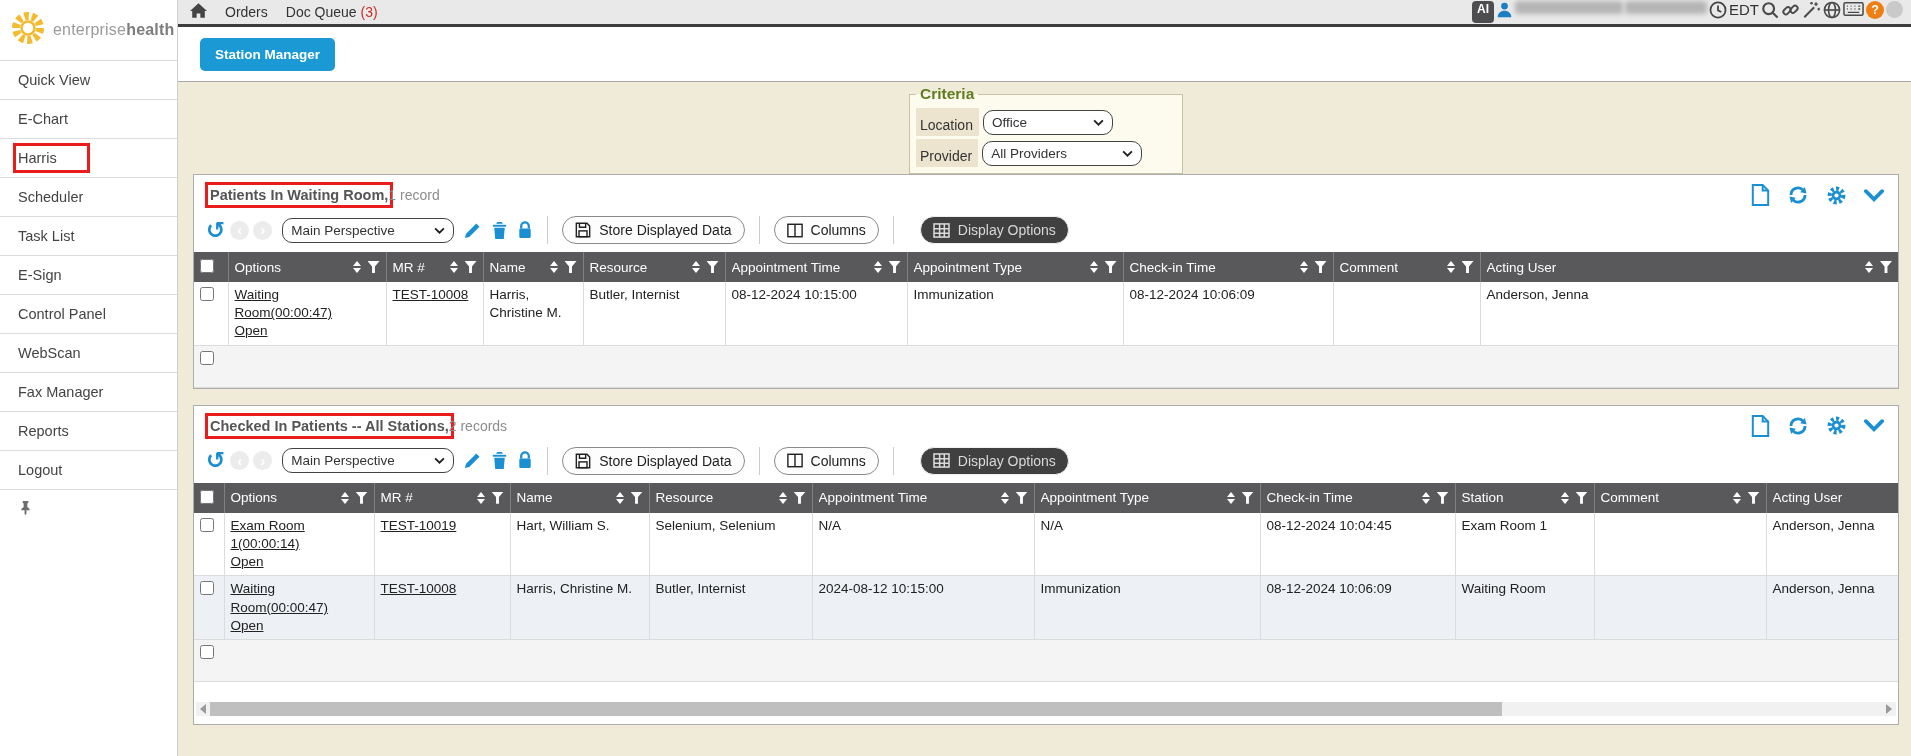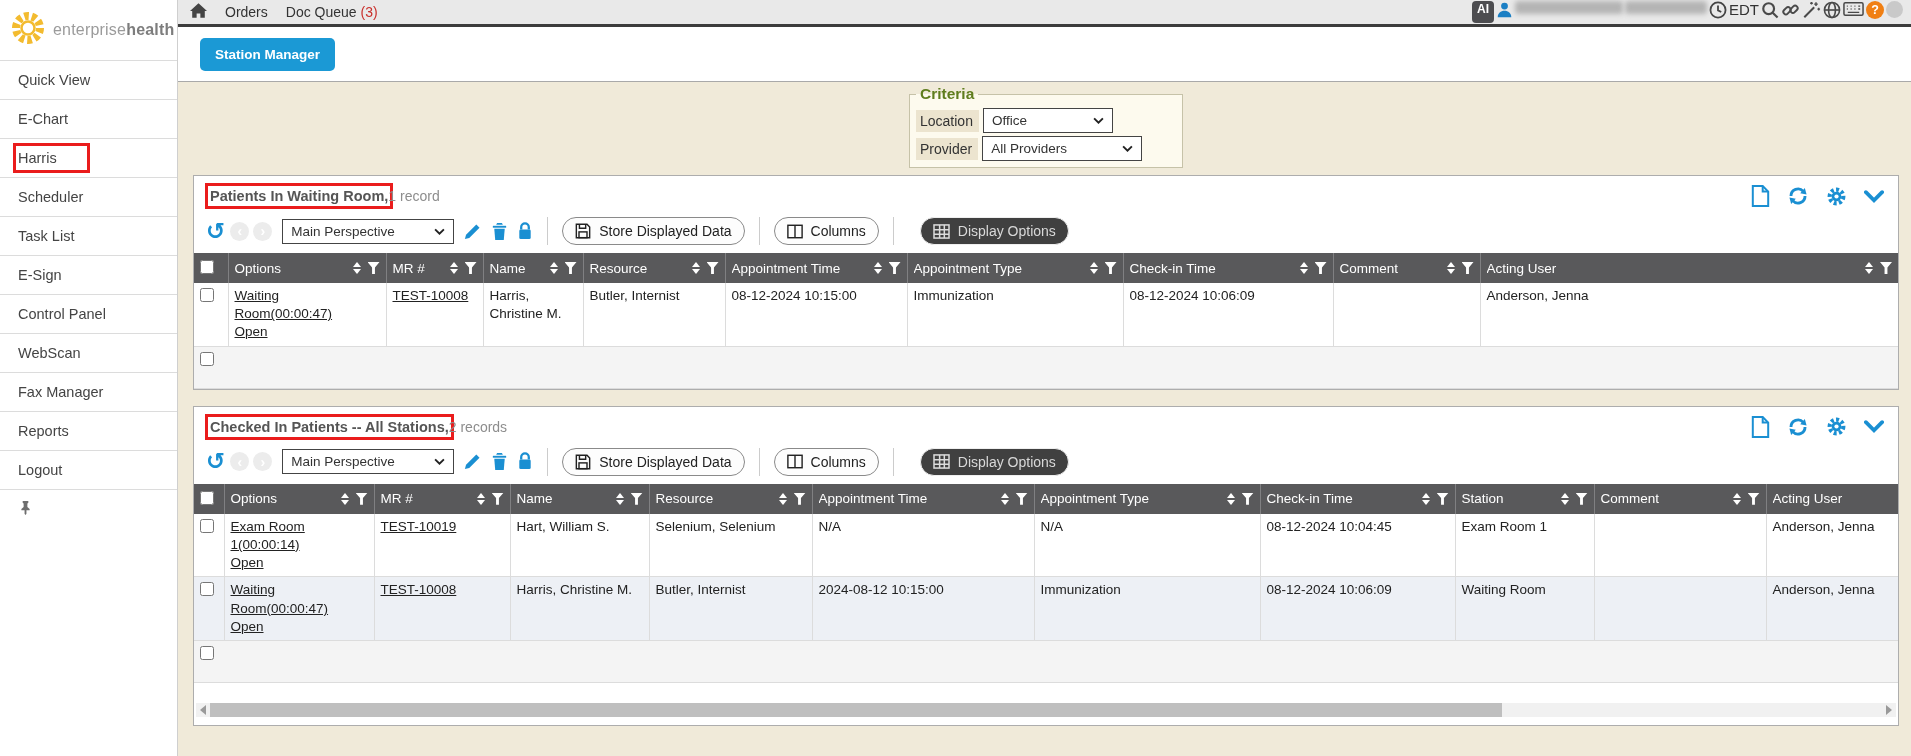"Criteria" .criteria { margin: 0 auto 7px auto -> 0 auto 0 auto }
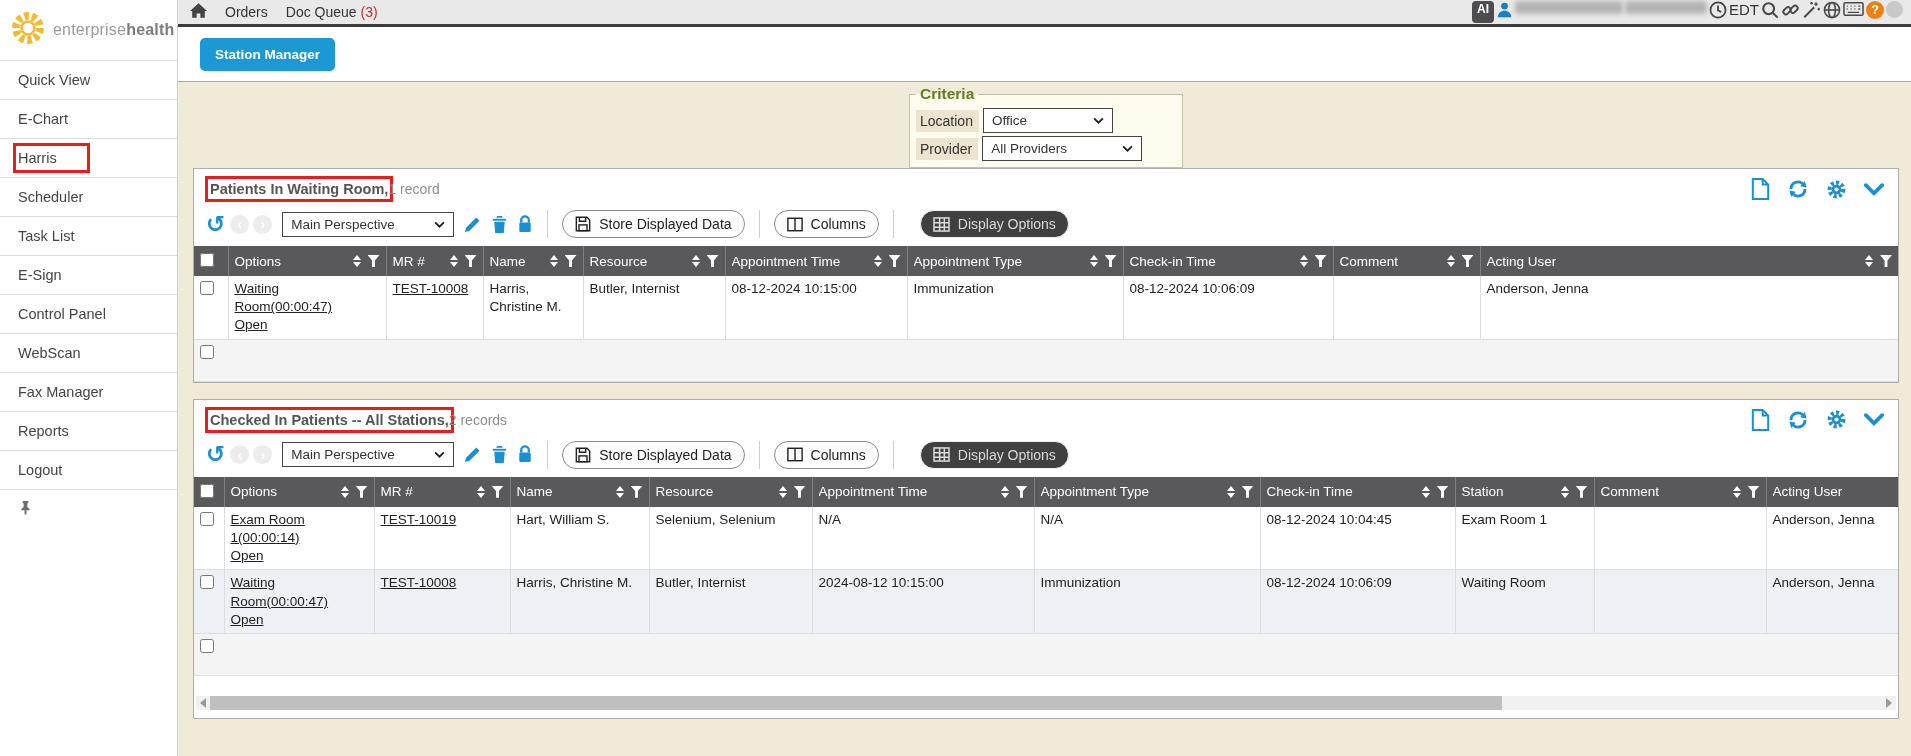"Location" .crit-label { padding: 3px 6px 3px 4px -> 9px 6px 3px 4px }
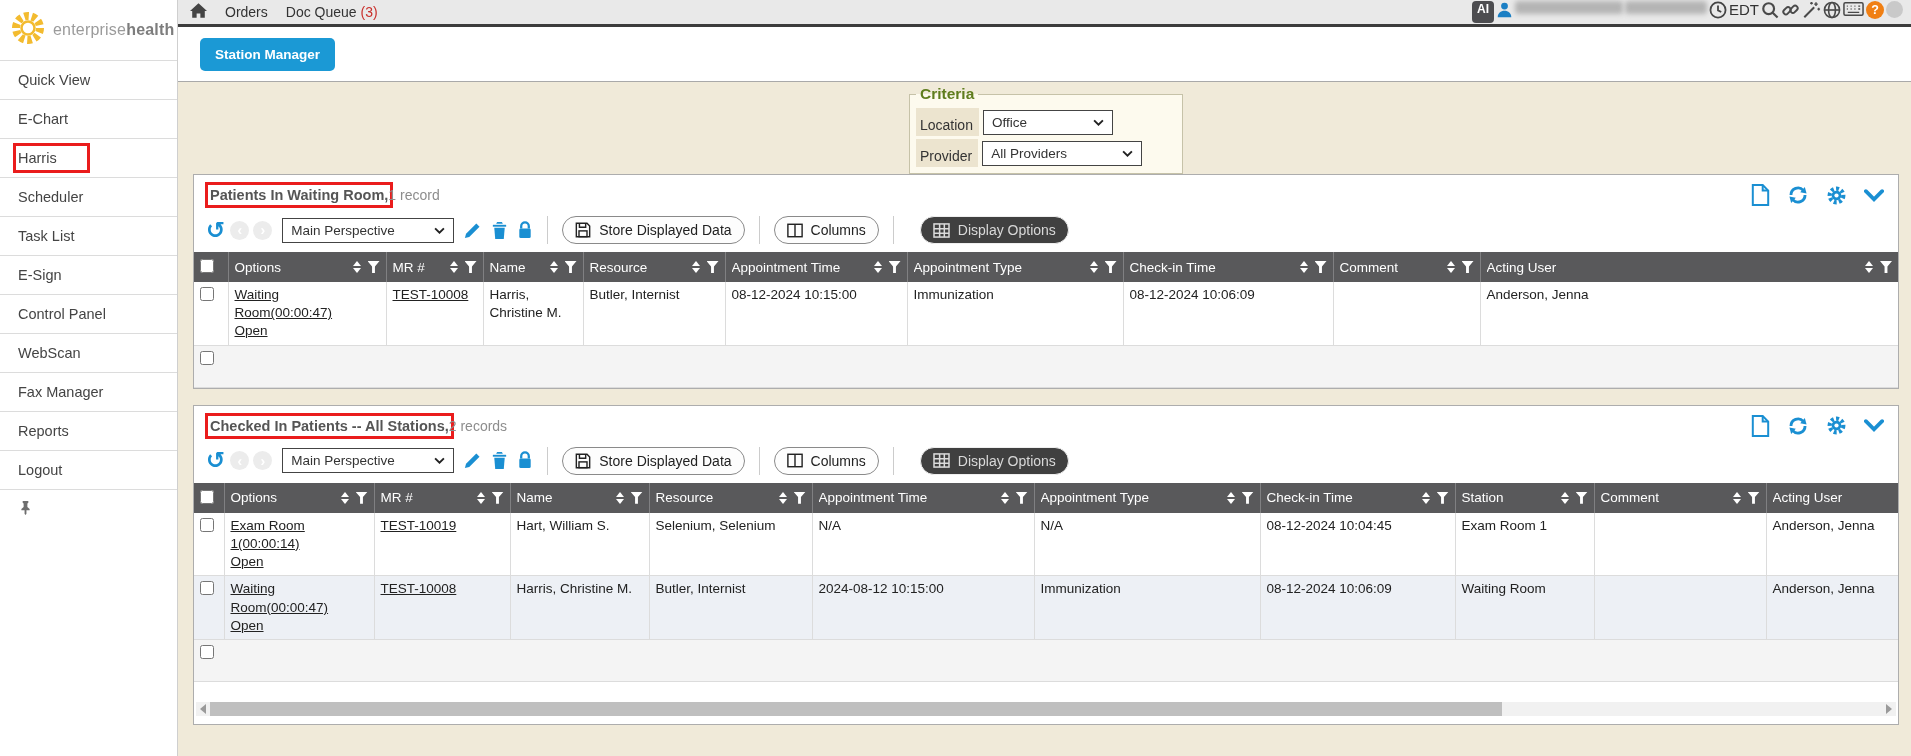"Office" .sel { border-radius: 0 -> 10px }
